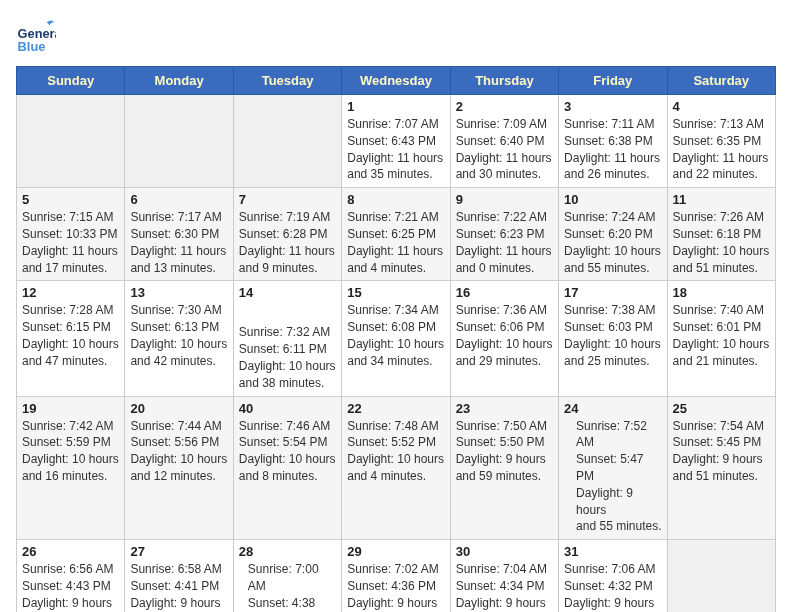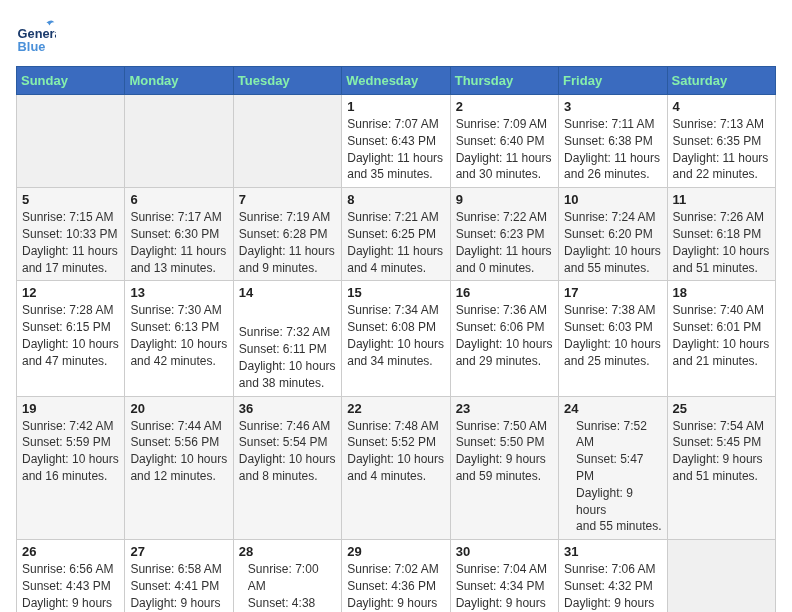"Sunday" .calendar thead th { color: #86efac -> #fef9c3; text-align: left -> center }
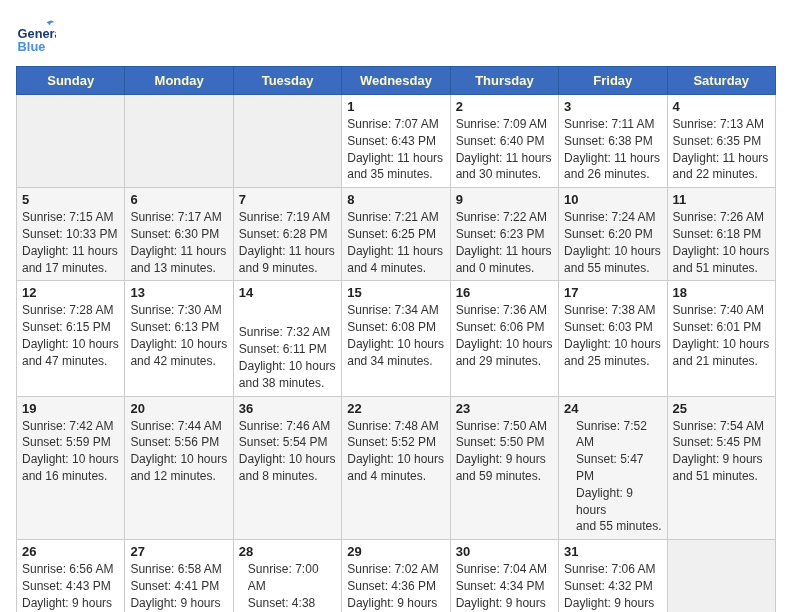"36" span.day-number { text: 36 -> 40 }
